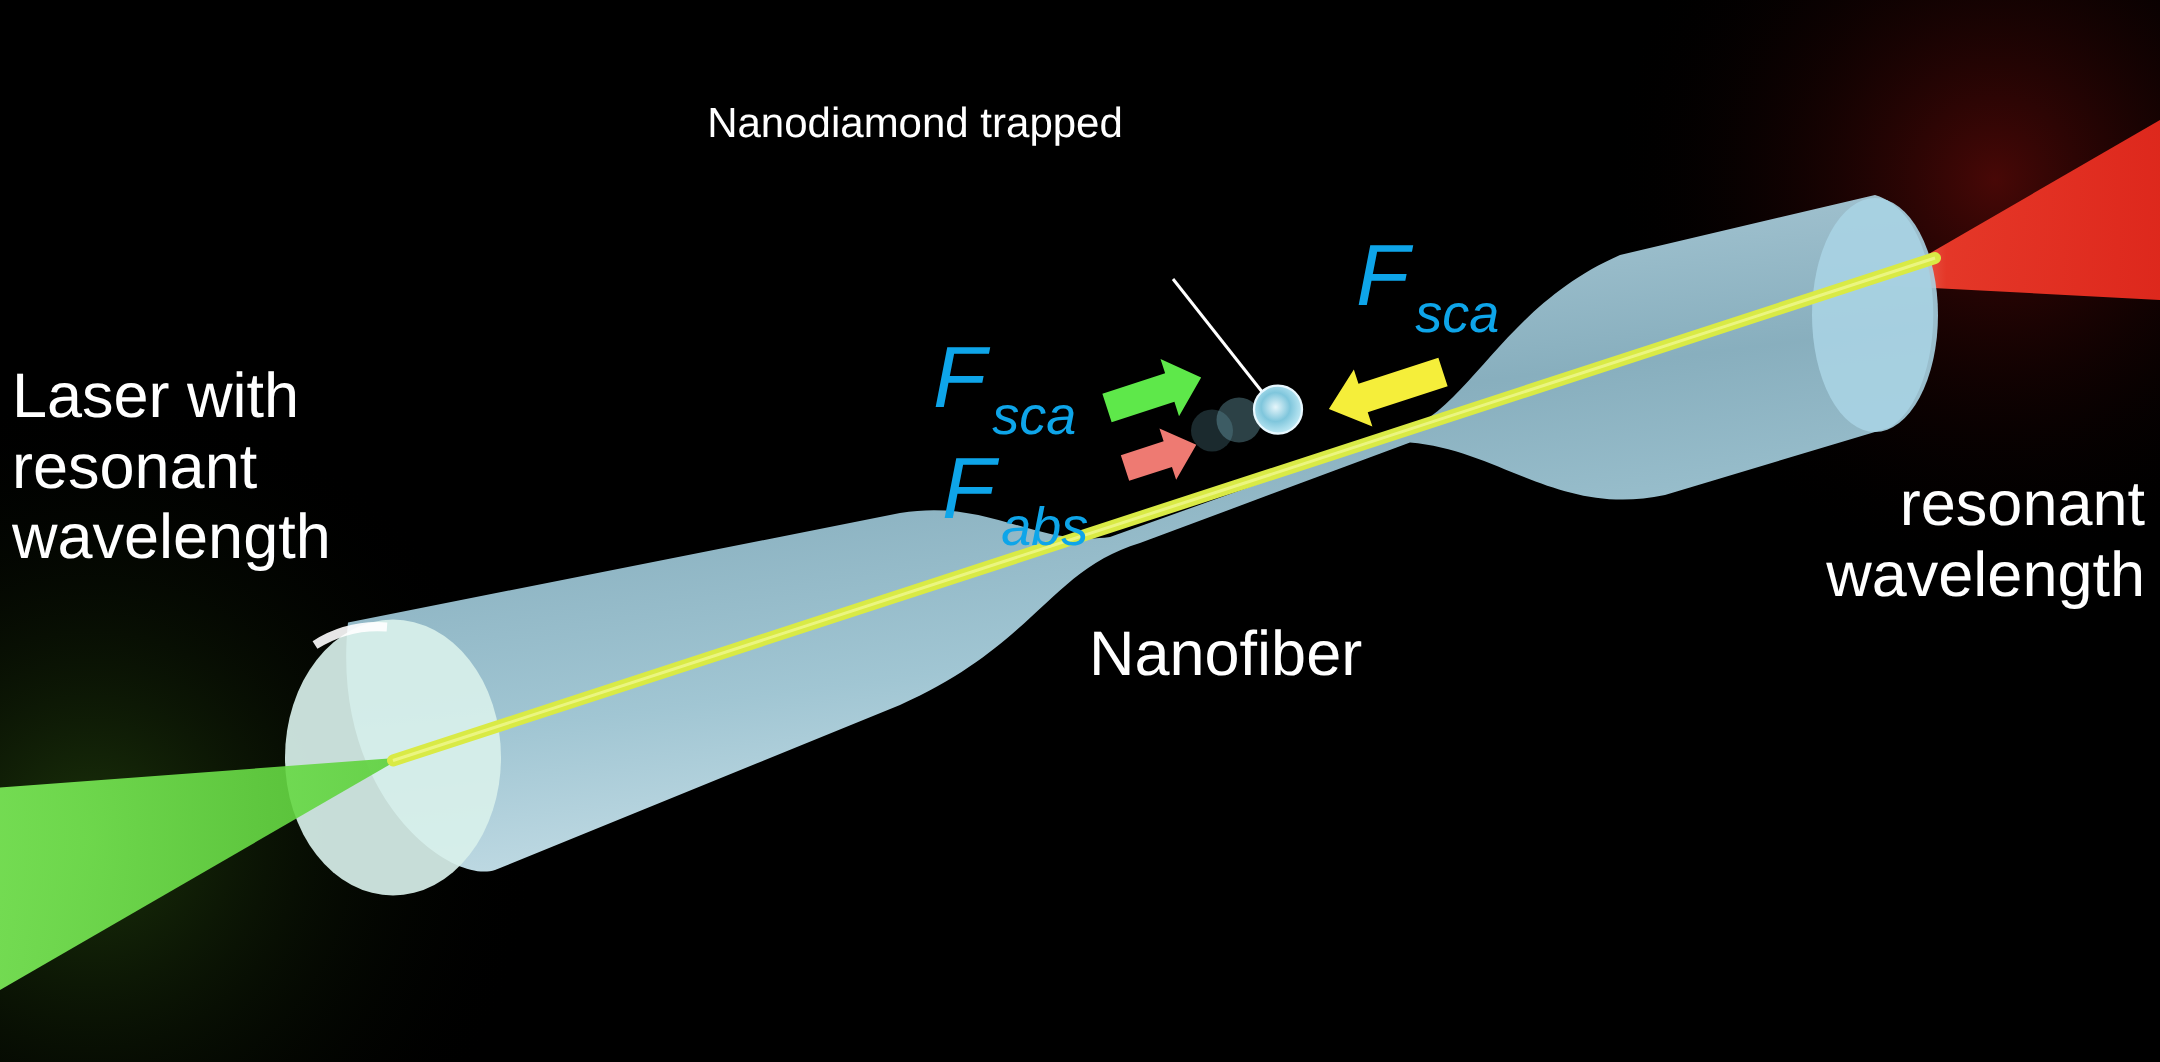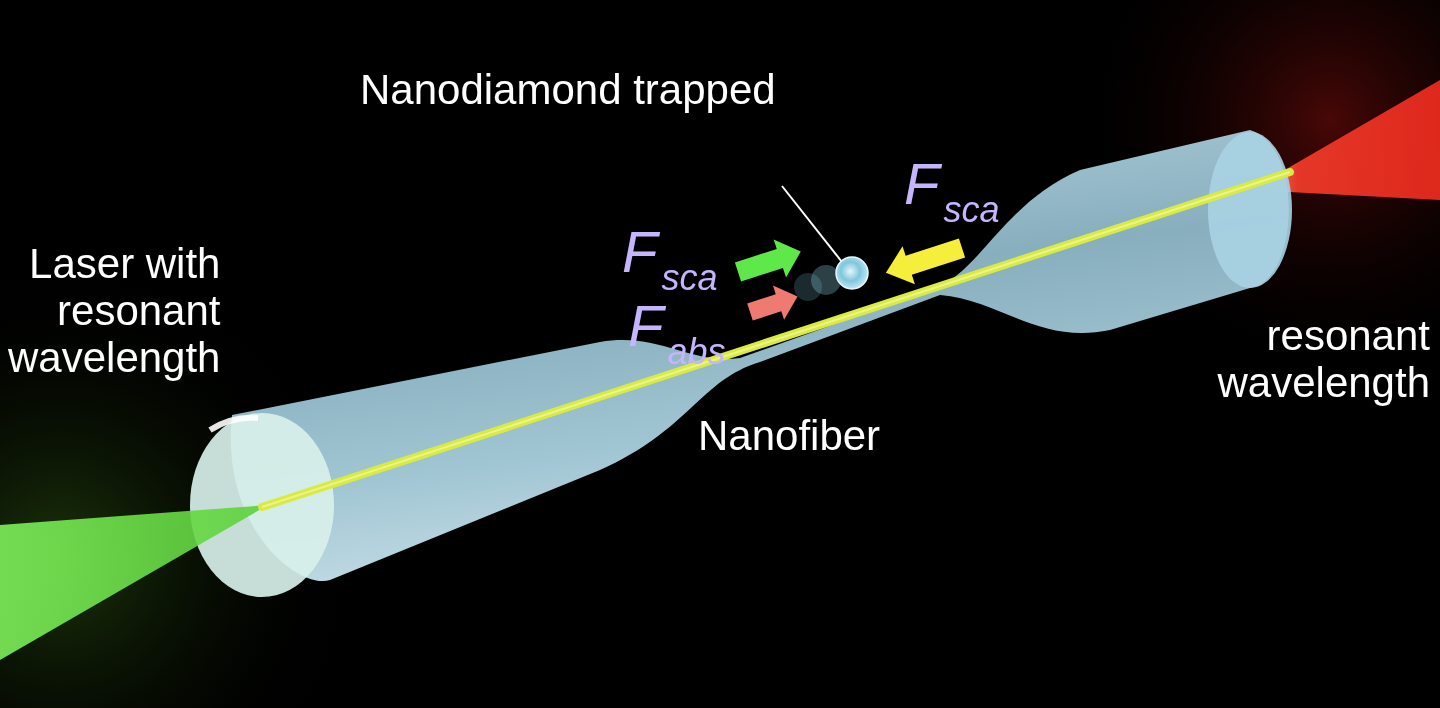"Nanodiamond trapped" .lbl-top { font-size: 42px -> 28px; text-align: none -> center }
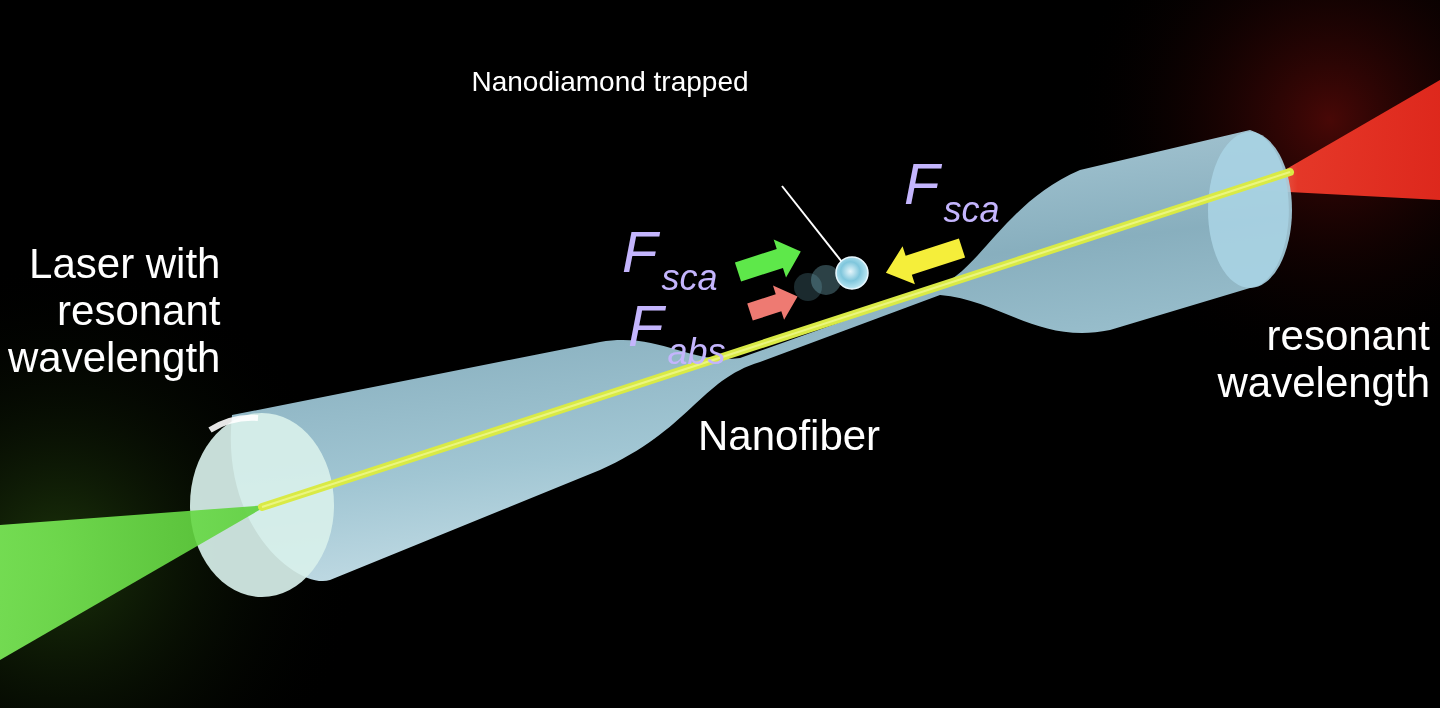"Fsca" .force { color: #c4b5fd -> #0ea5e9 }
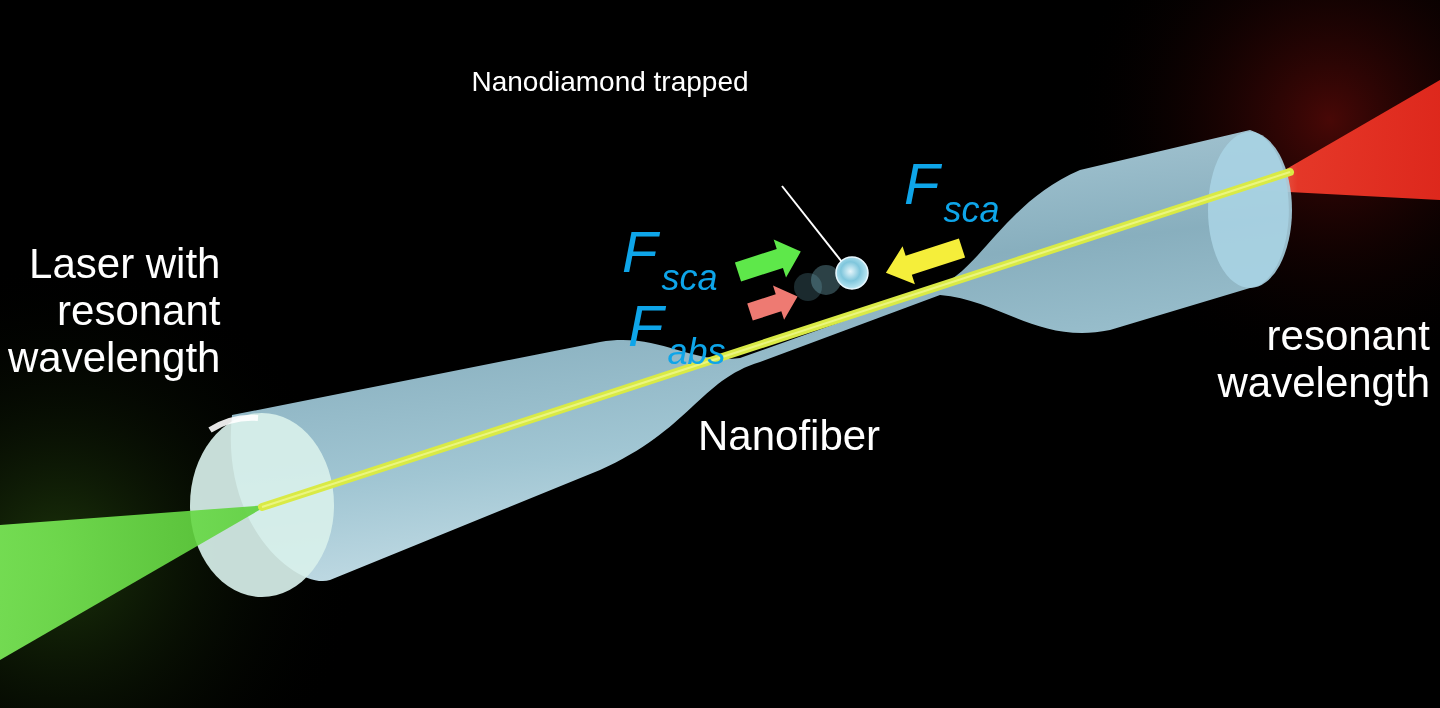"Laser with" .lbl-left { text-align: right -> left }
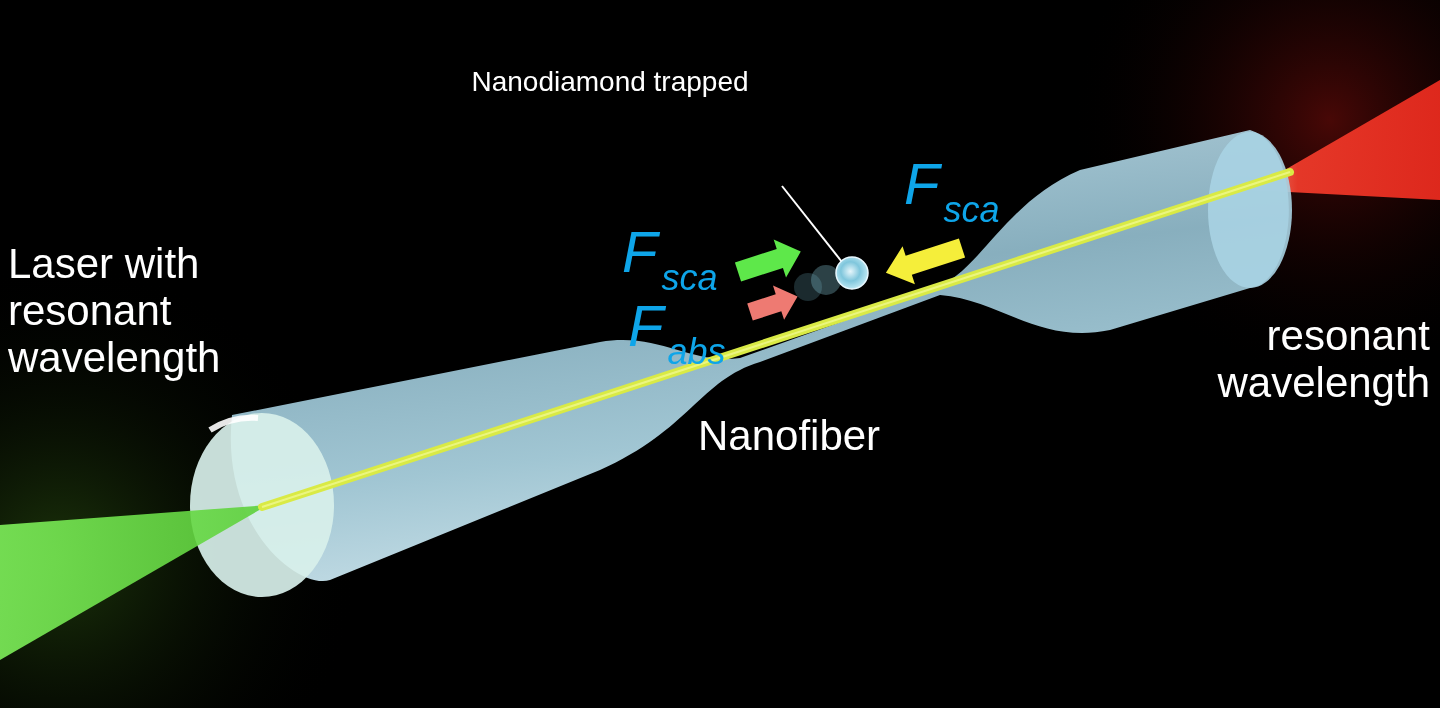"Nanofiber" .lbl-nano { left: 698px -> 726px }
